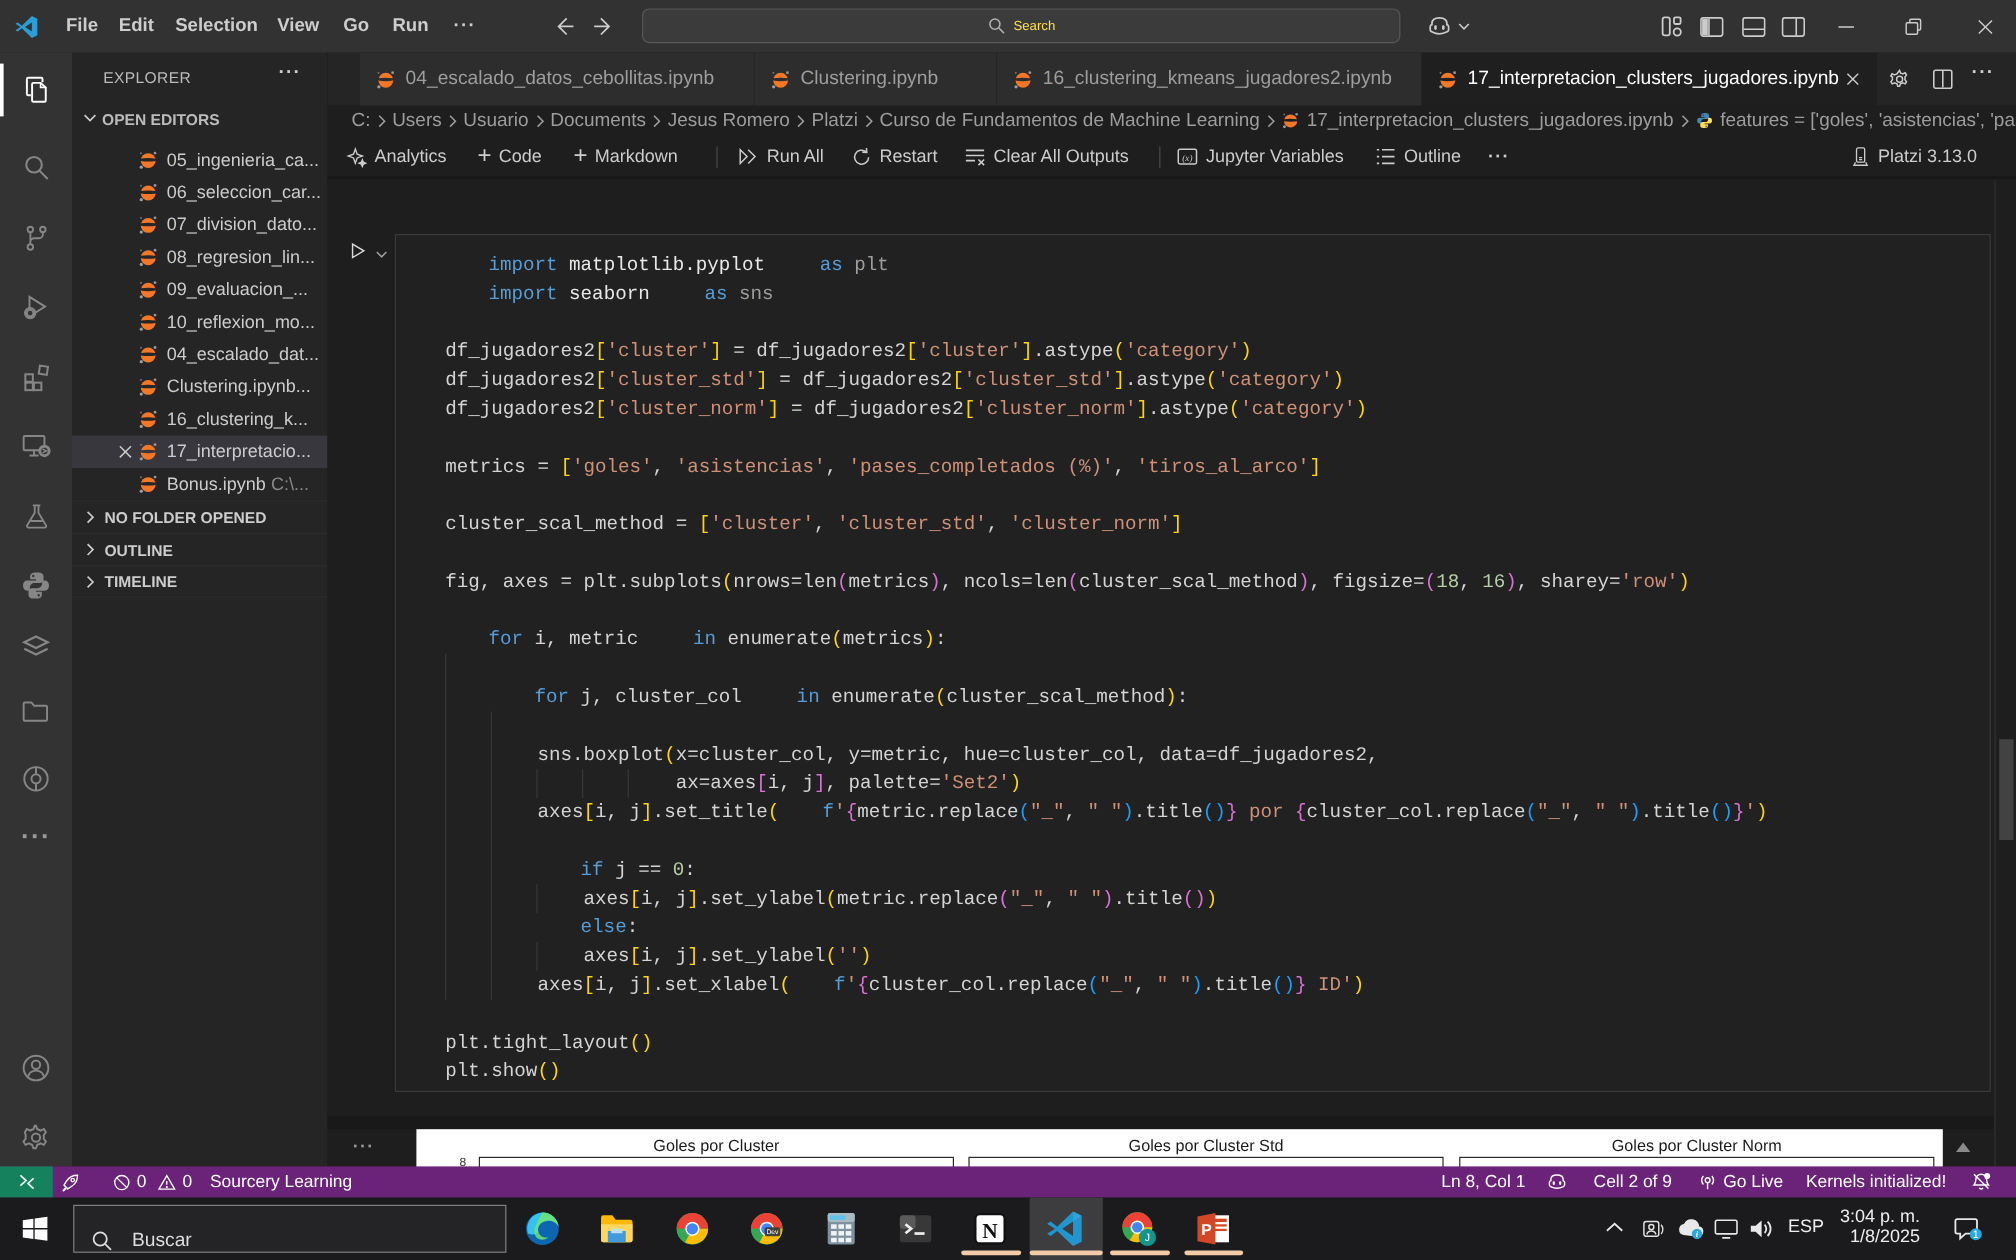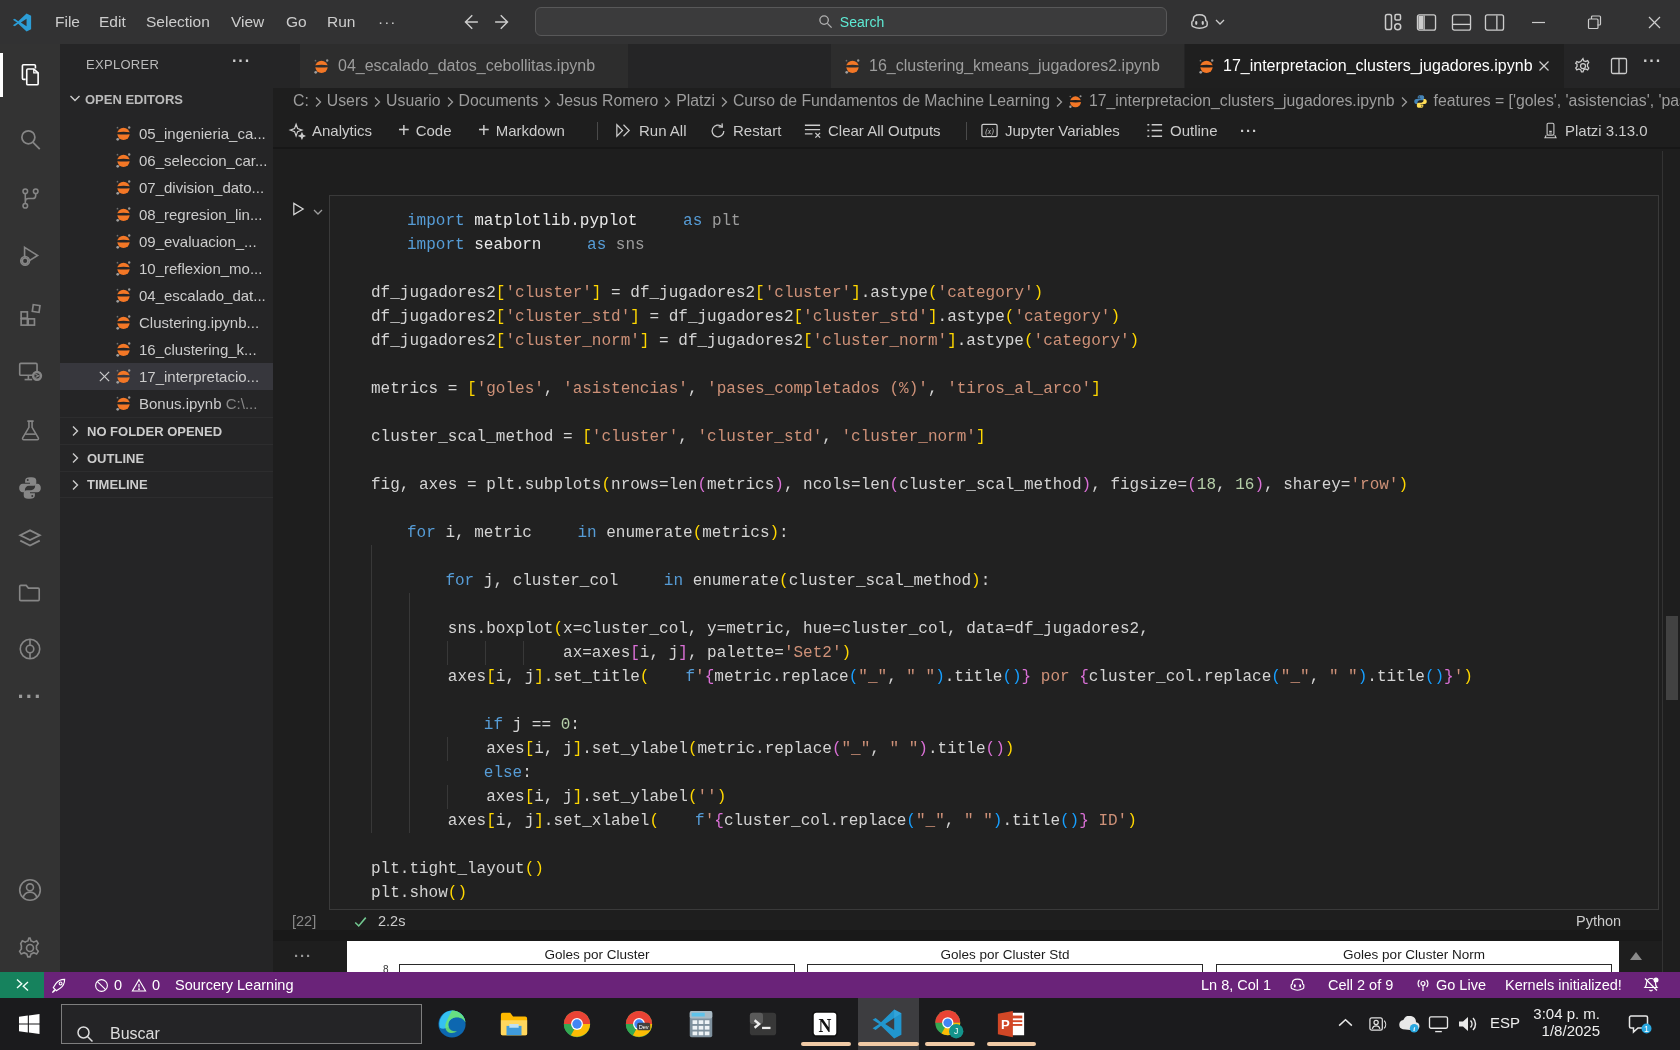"File" .menu { font-weight: none -> bold }
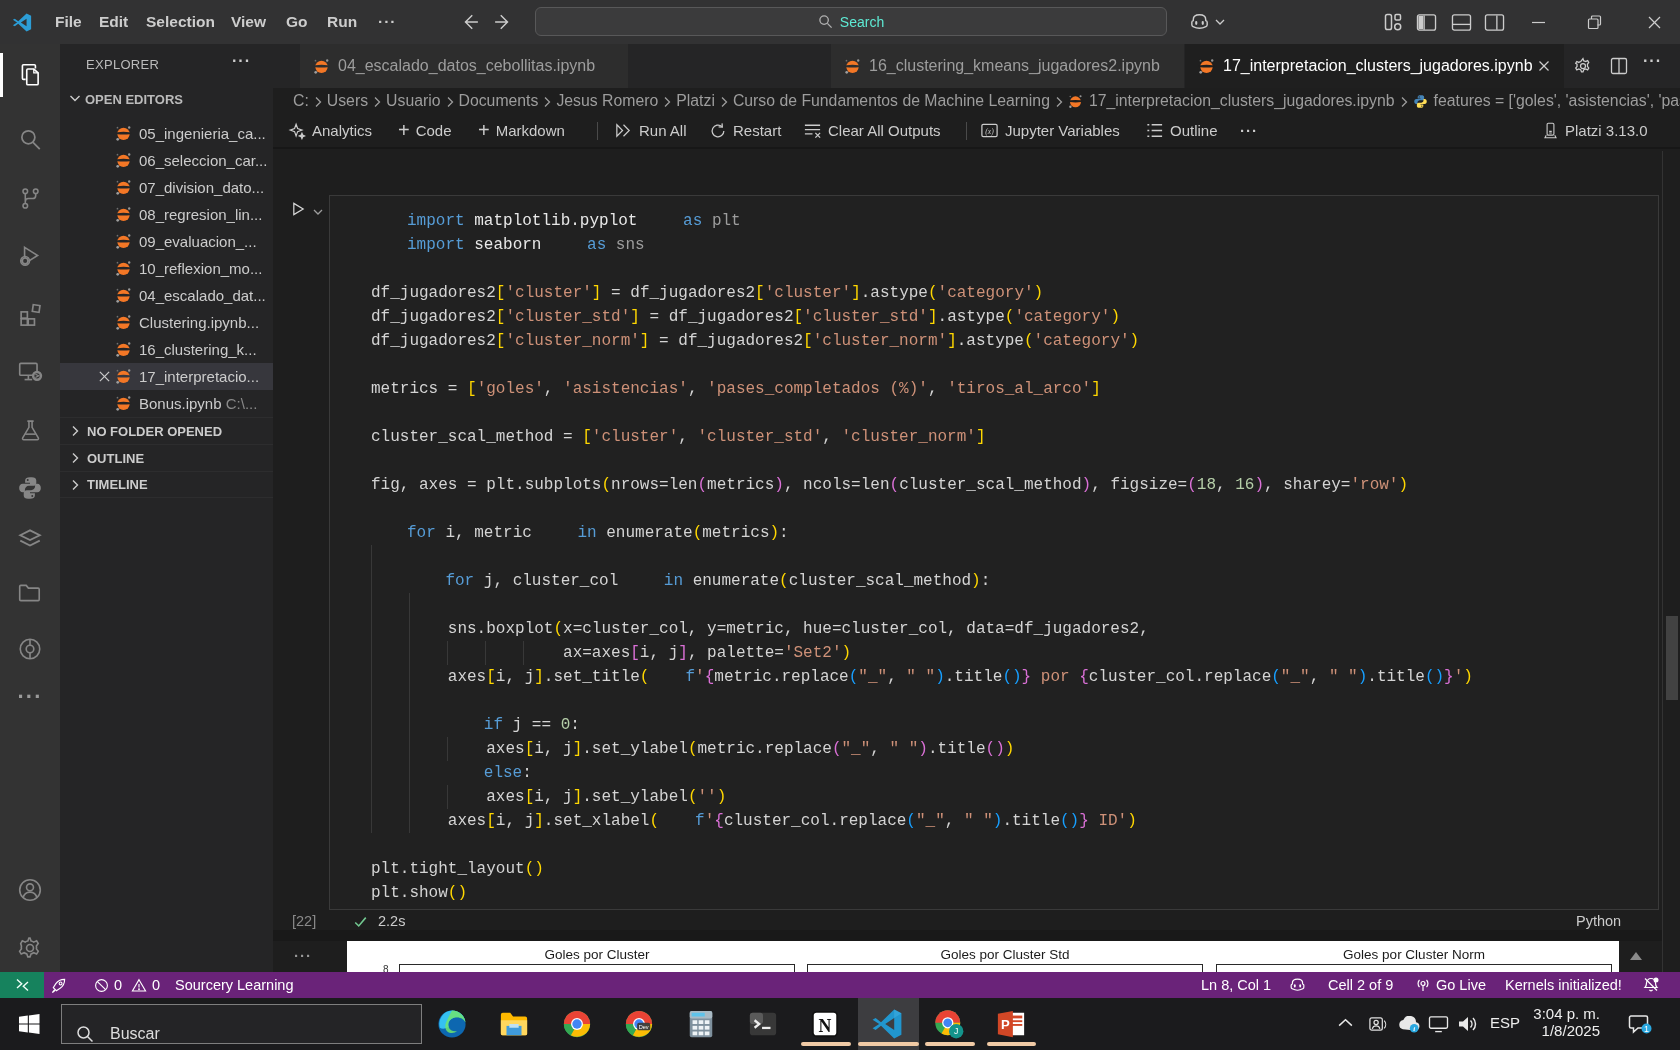"Search" #searchbox { color: #5eead4 -> #fde047; font-size: 14px -> 11px }
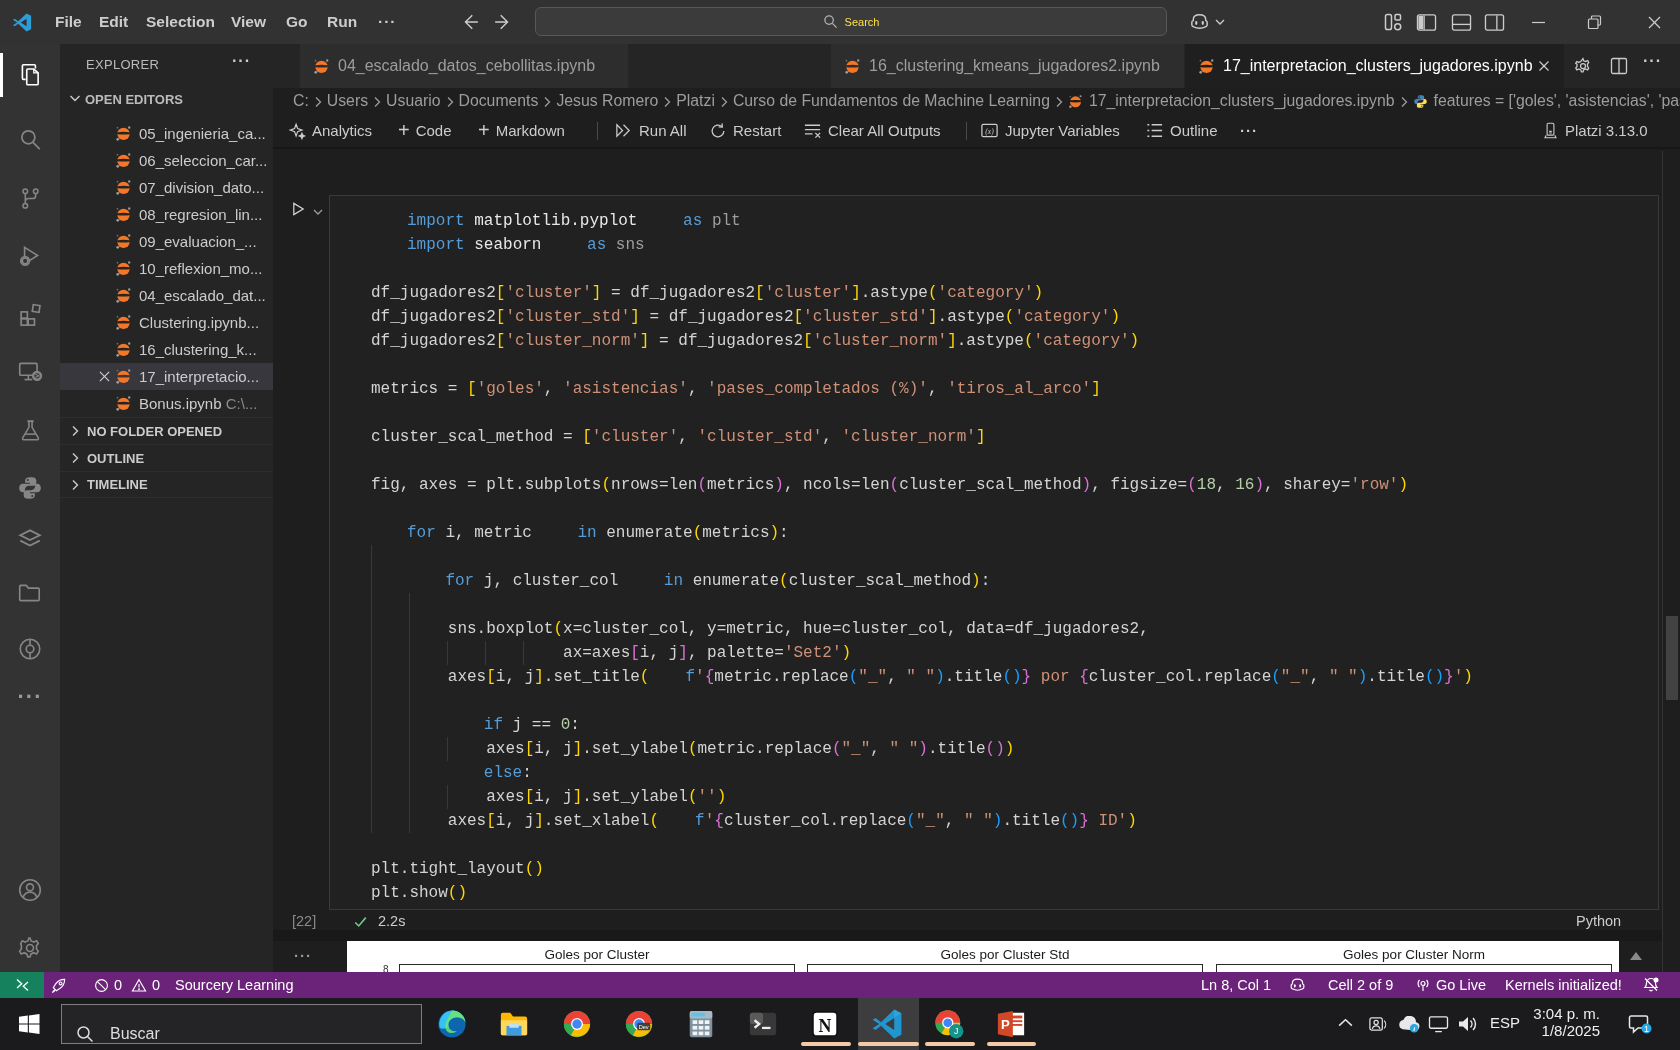"Clustering.ipynb" div.tab { html: none -> <div><svg> <circle></circle> <ellipse></ellipse> <circle></circle> <circle></circle> <circle></circle> </svg>Clustering.ipynb</div> }
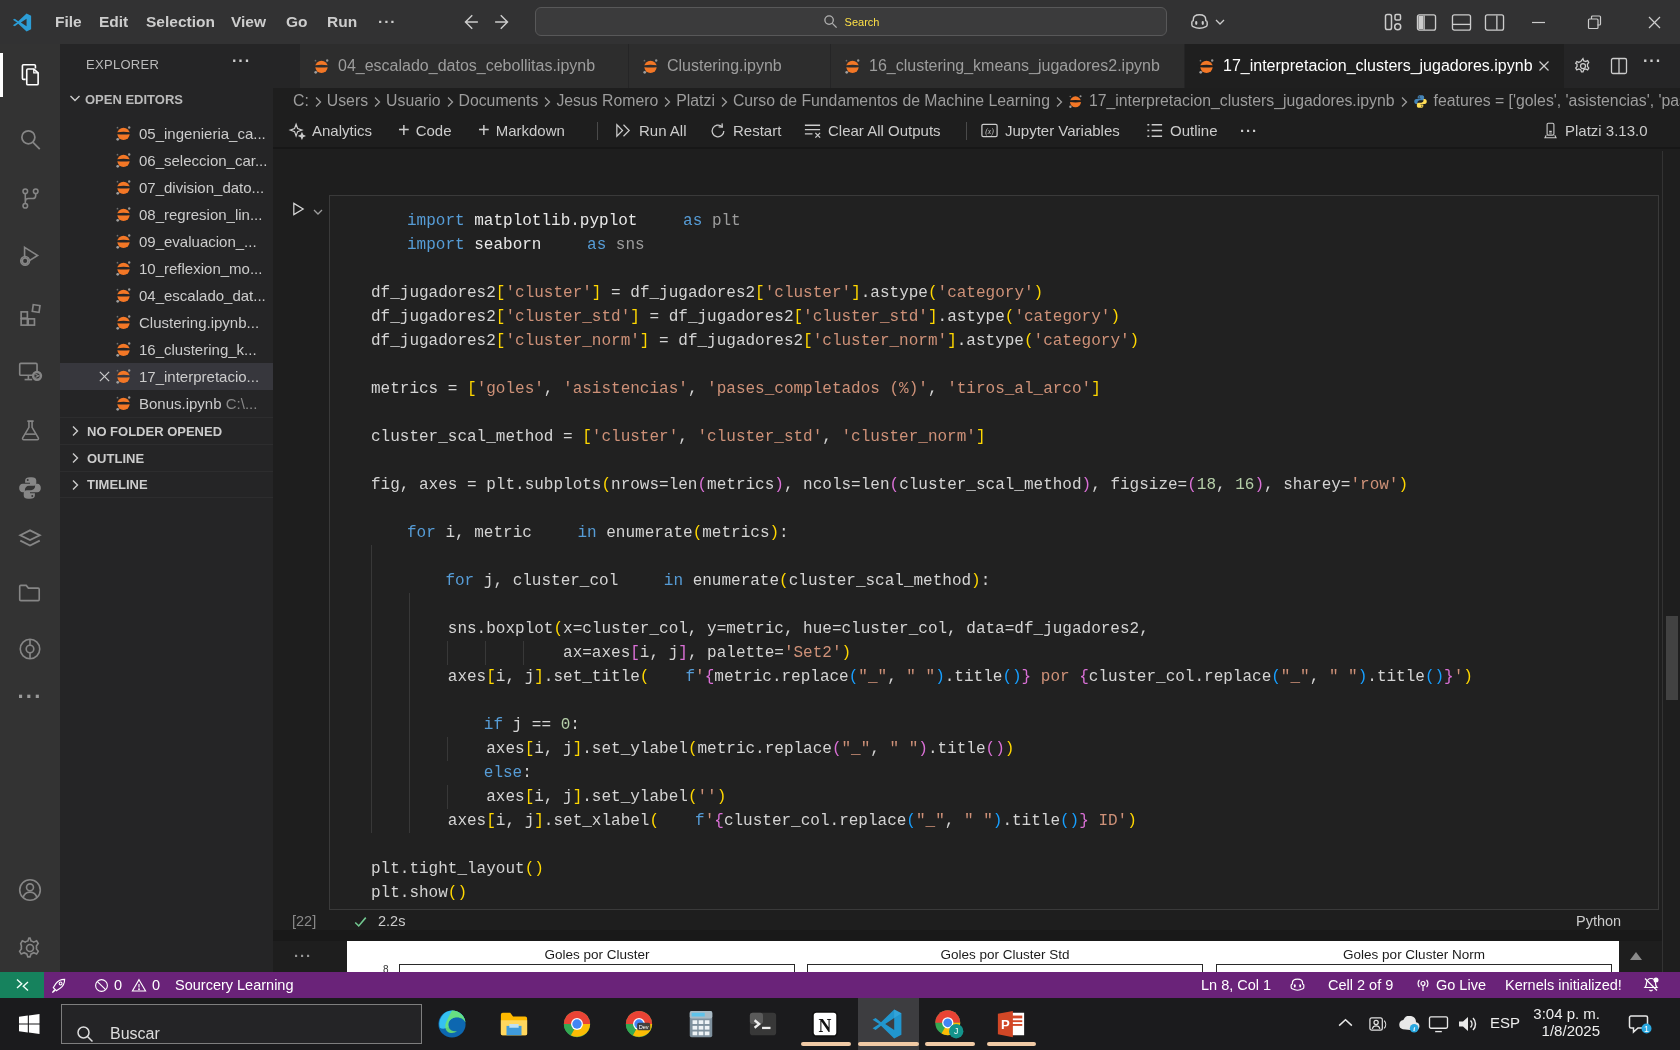"[22]" div { html: <div> <span>[22]</span> <svg> <path></path> </svg> <span>2.2s</span> <span>Python</span> </div> -> none }
